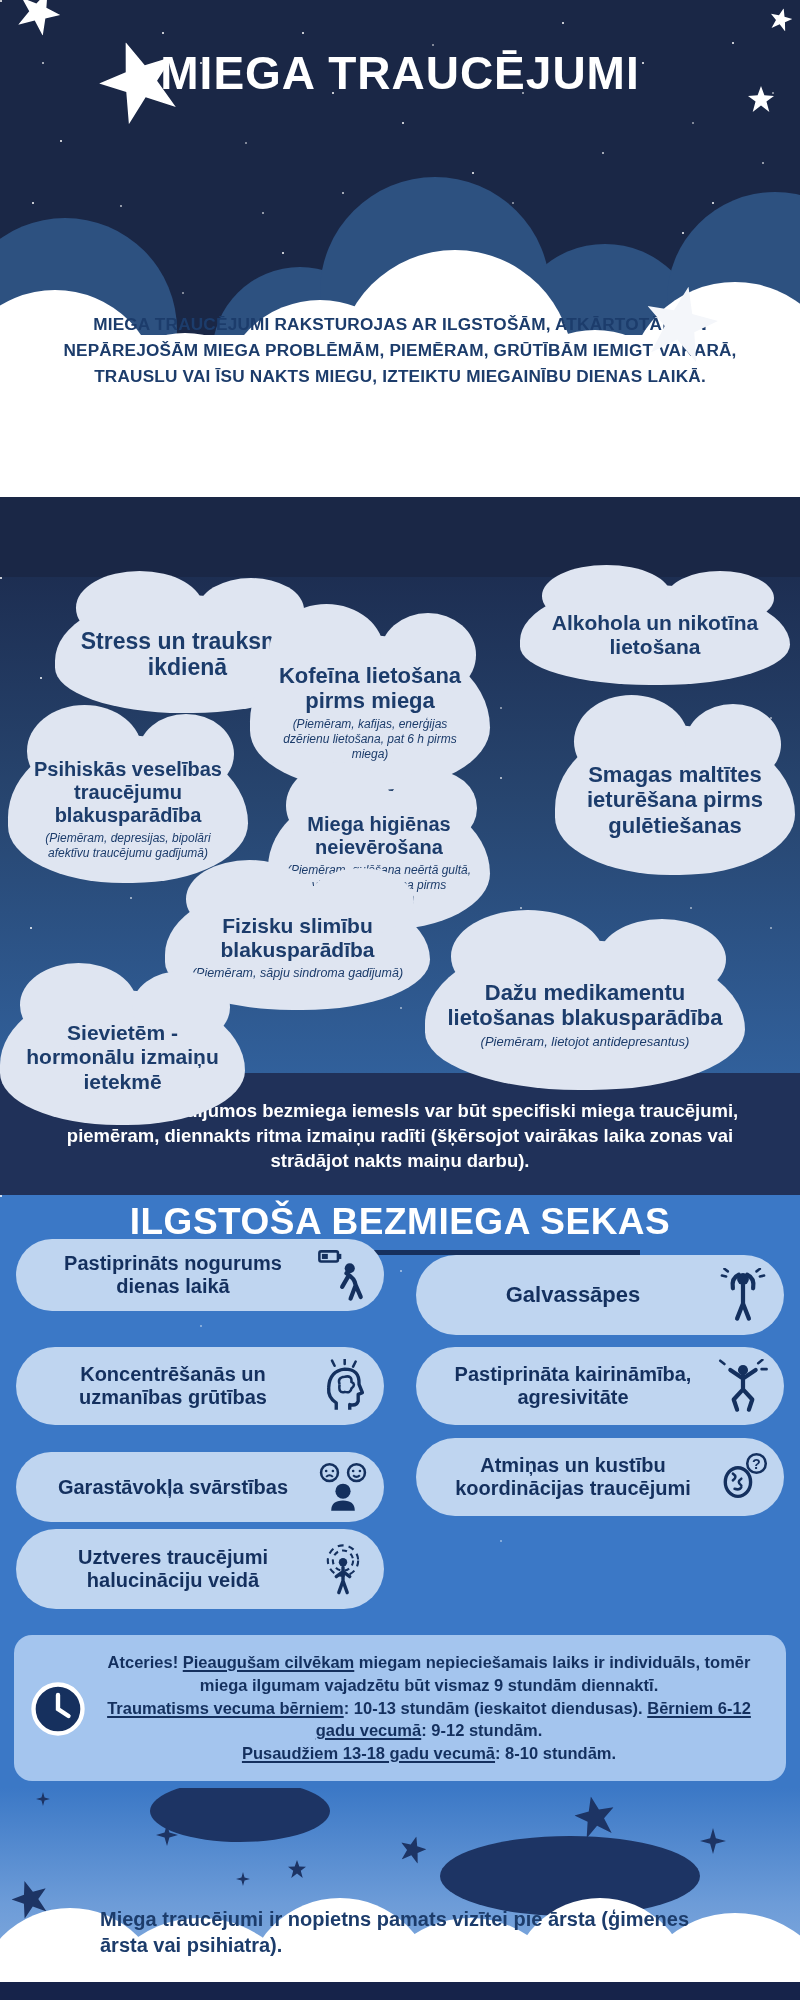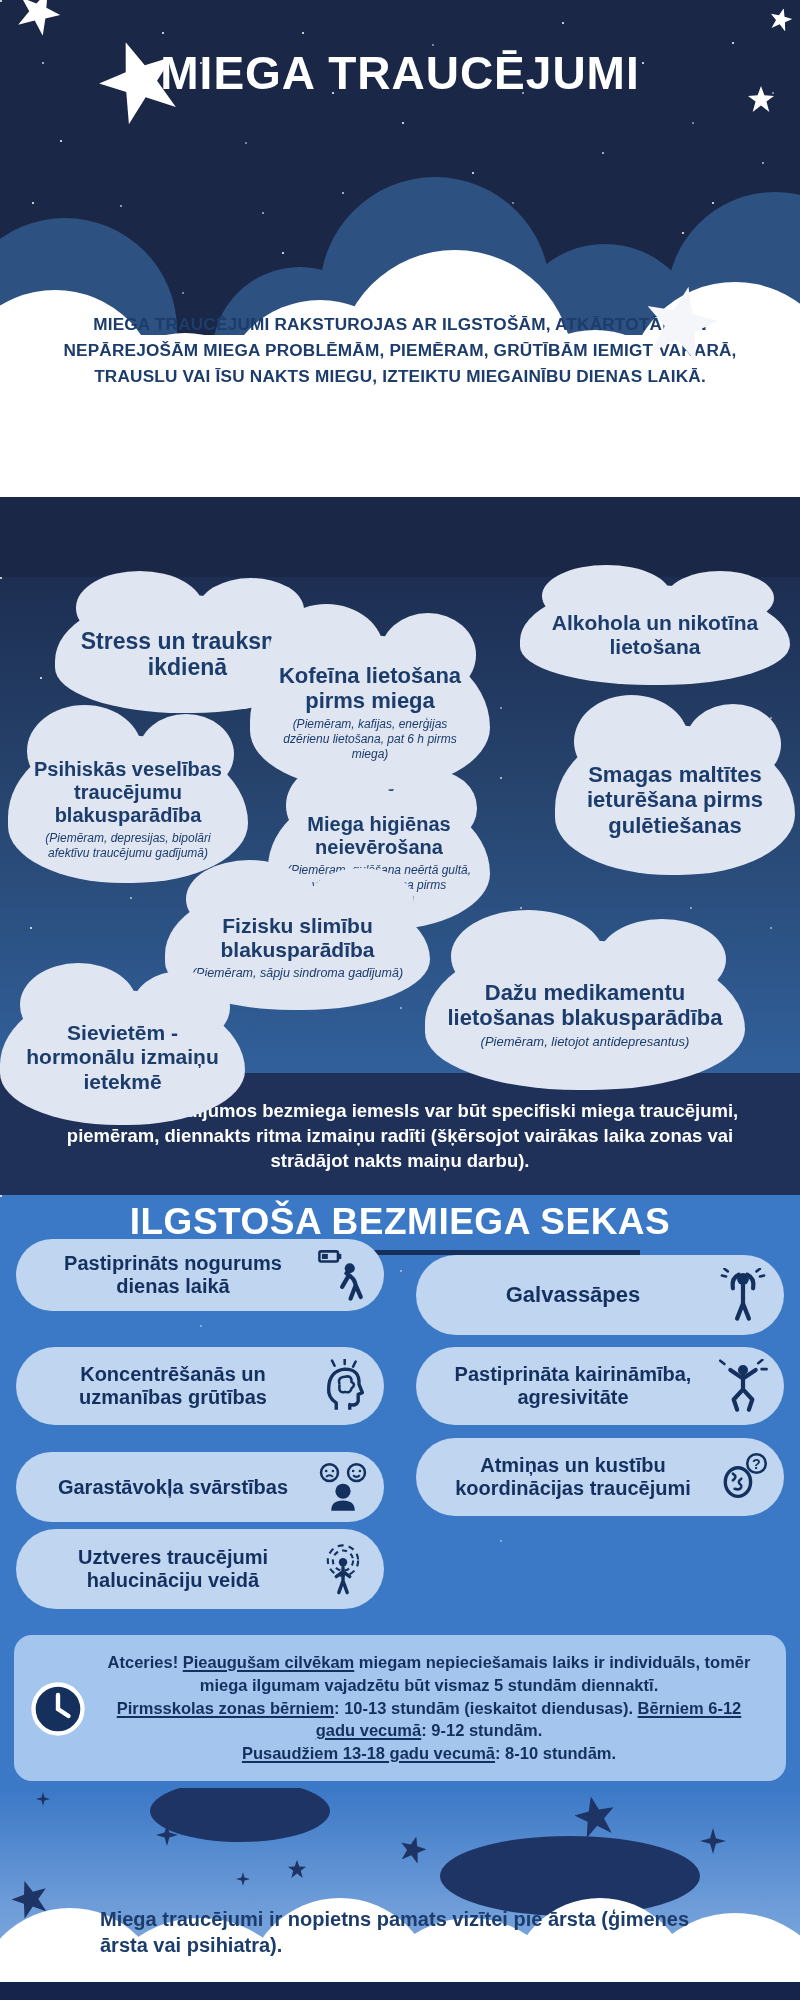"miegam nepieciešamais laiks ir" span { text: 5 -> 9 }
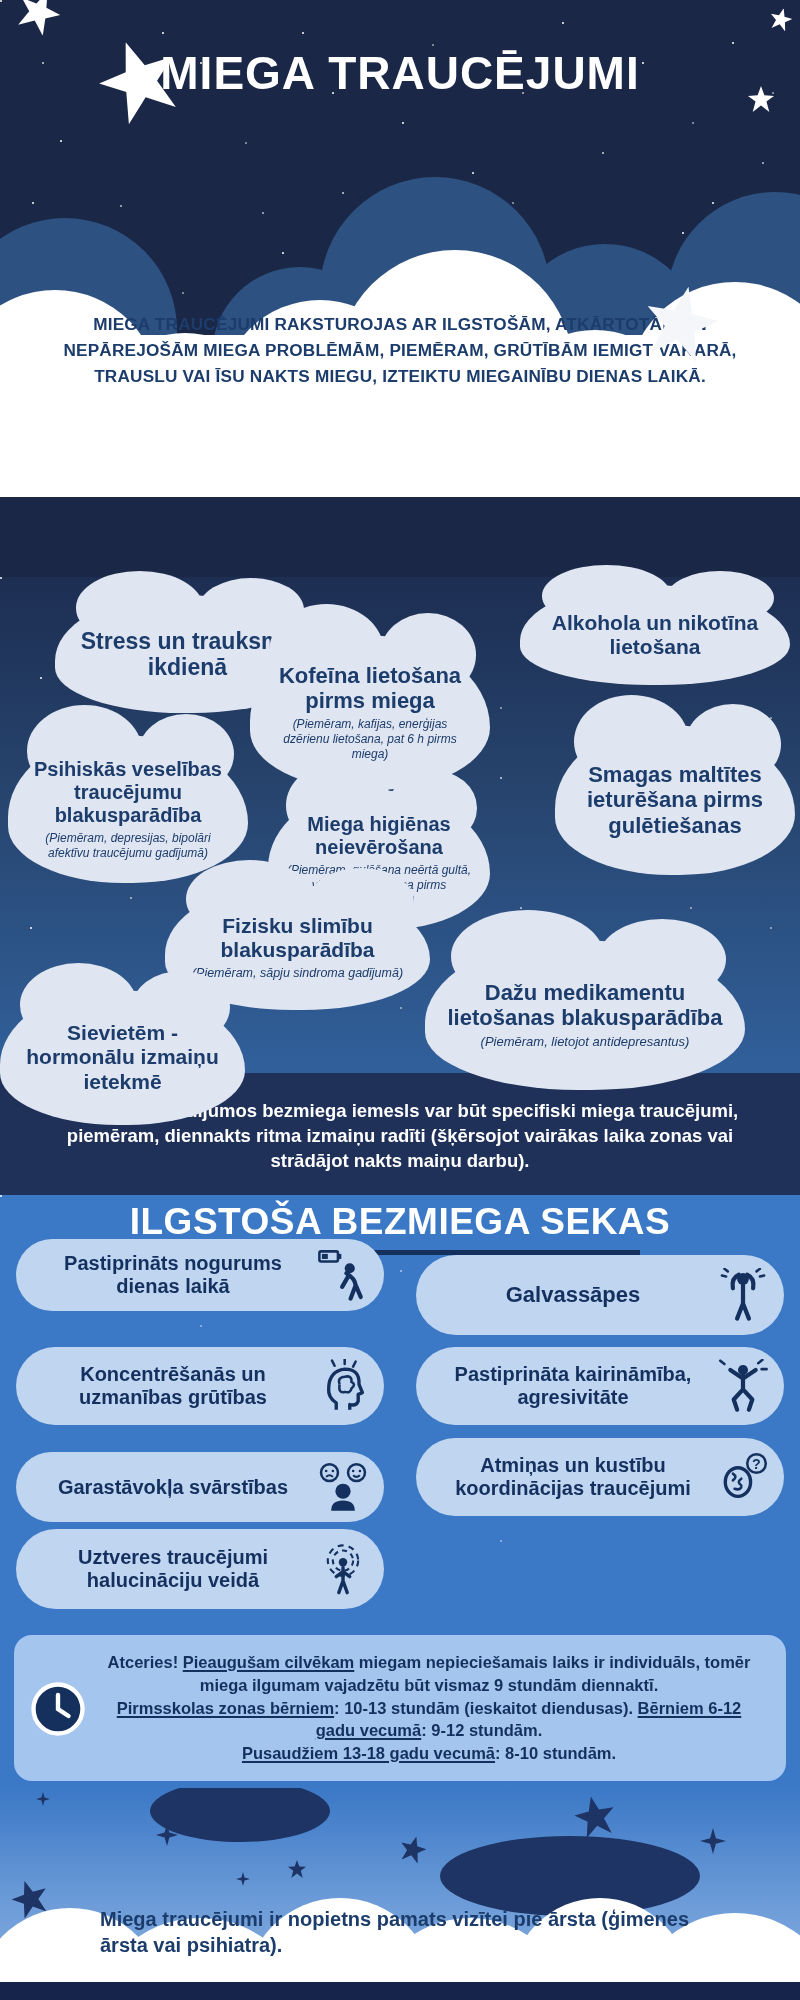"Pirmsskolas zonas bērniem" span.u { text: Pirmsskolas zonas -> Traumatisms vecuma }
